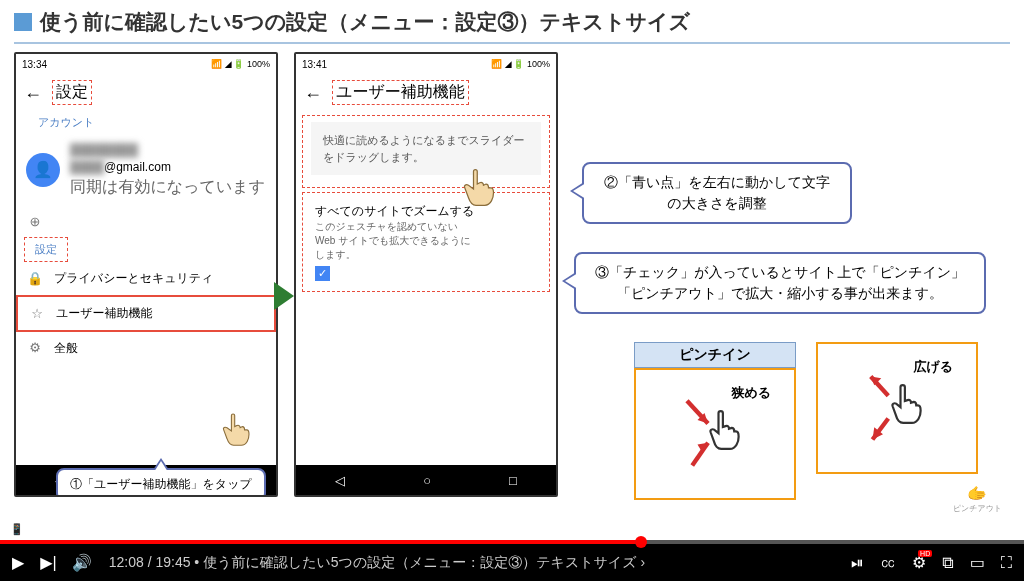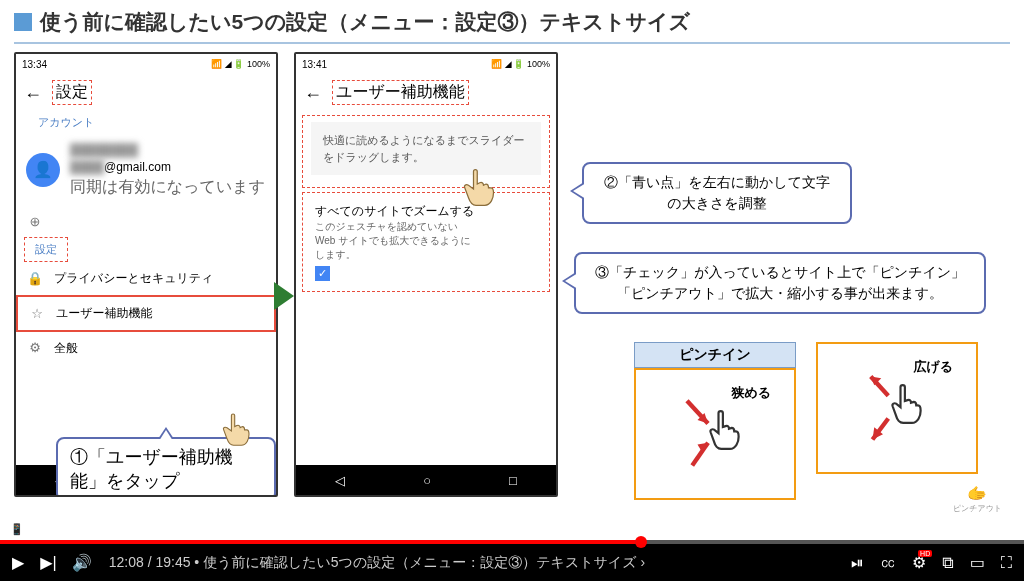"①「ユーザー補助機能」をタップ" .callout-bottom { font-size: 18px -> 12px; text-align: left -> center }
